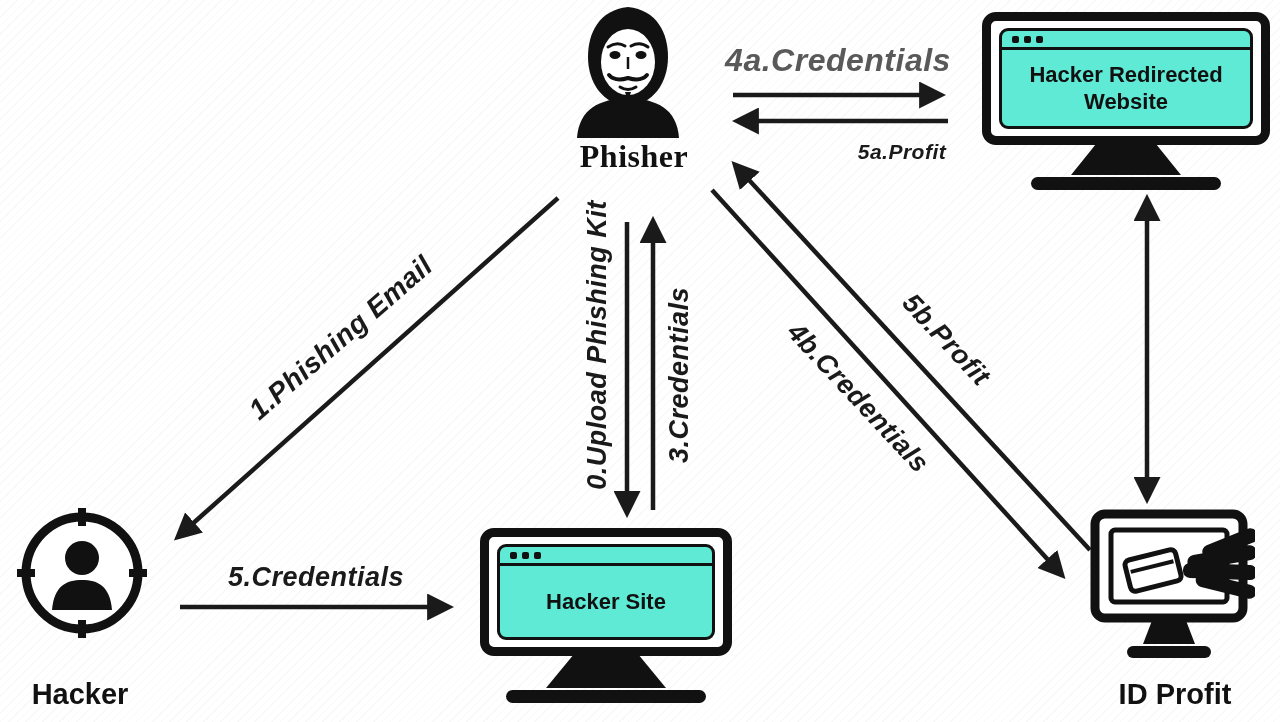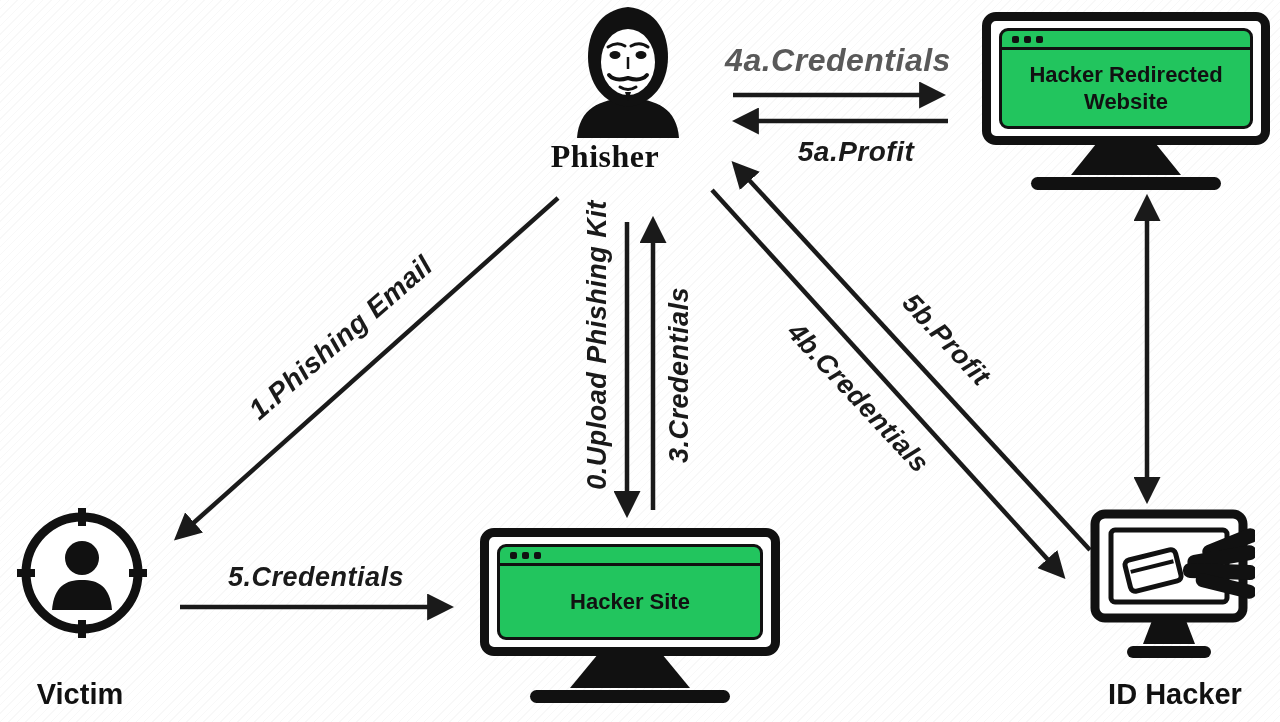"Hacker Redirected Website" .browser { background: #22c55e -> #5eead4 }
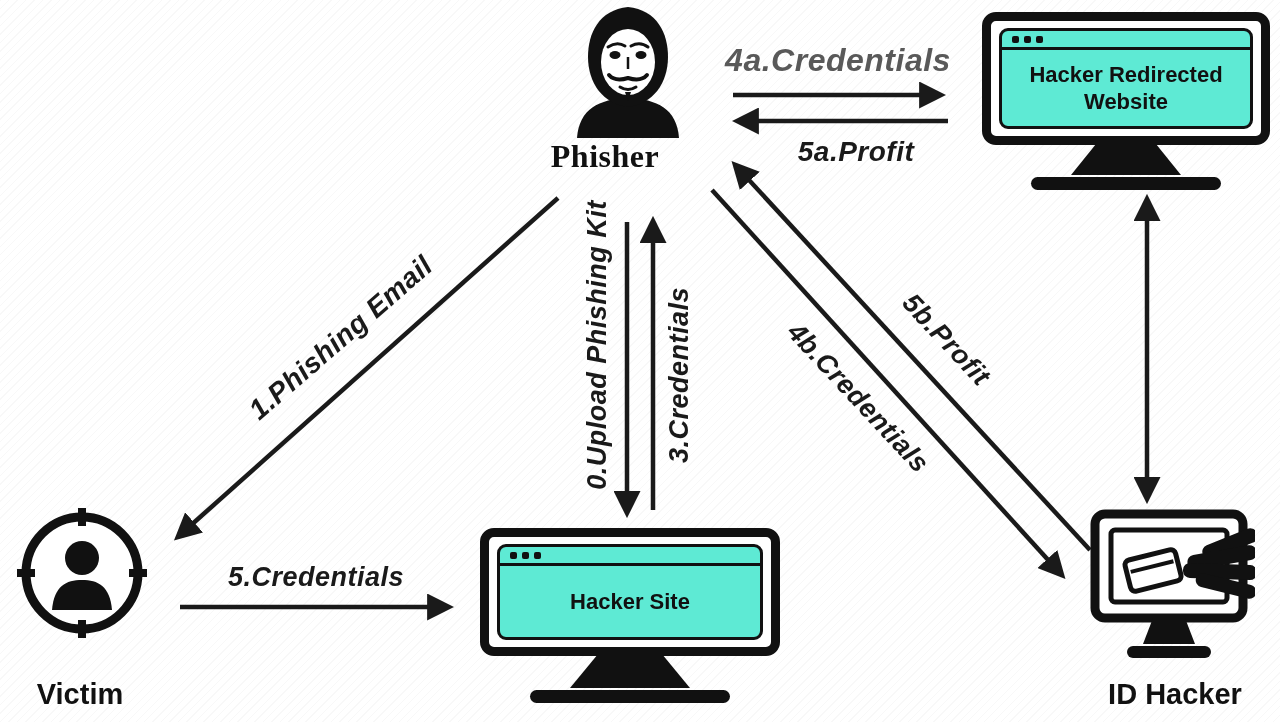"Phisher" div.node-label { left: 540px -> 569px }
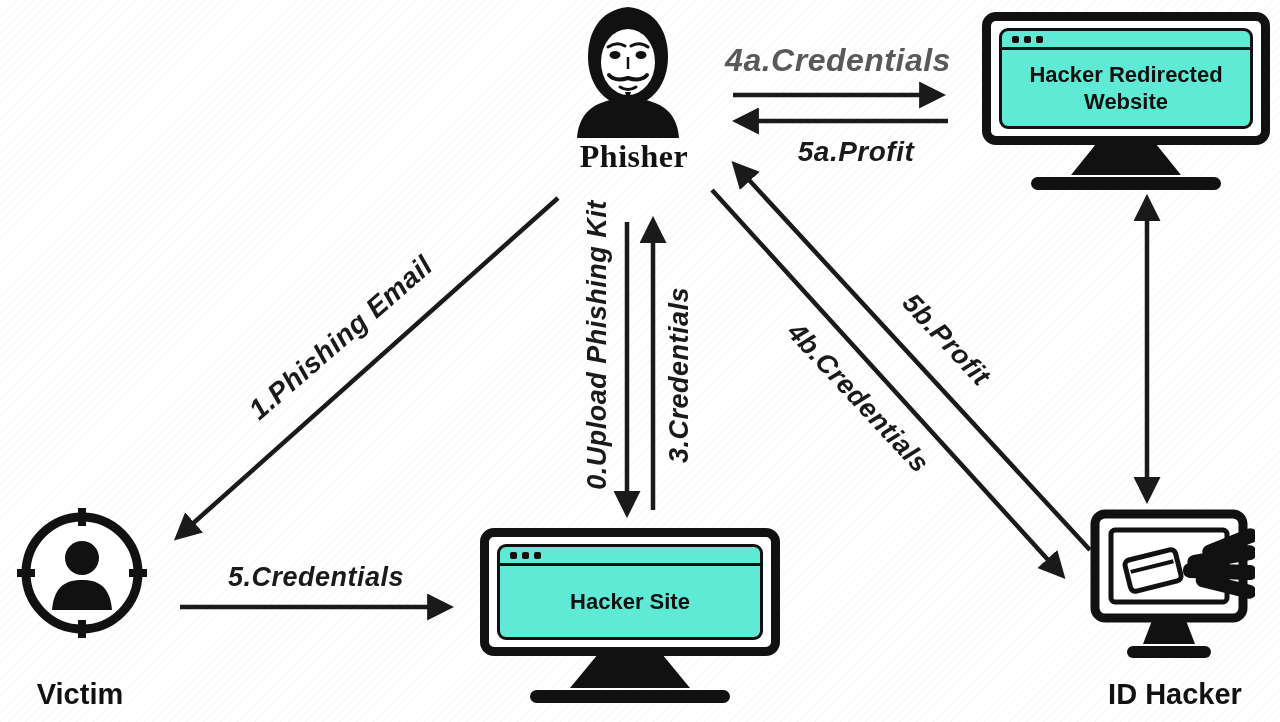"5a.Profit" div.edge-label { font-size: 28px -> 21px; left: 856px -> 902px }
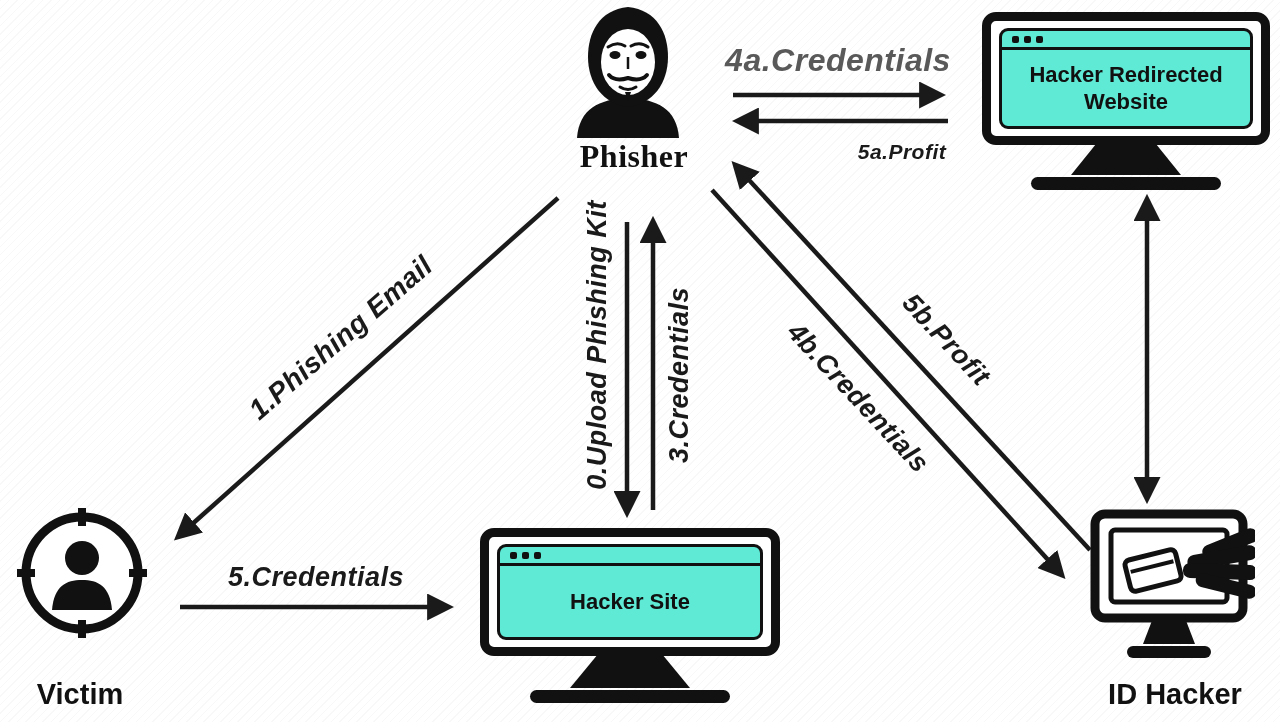"Hacker Site" div.monitor { width: 300px -> 252px }
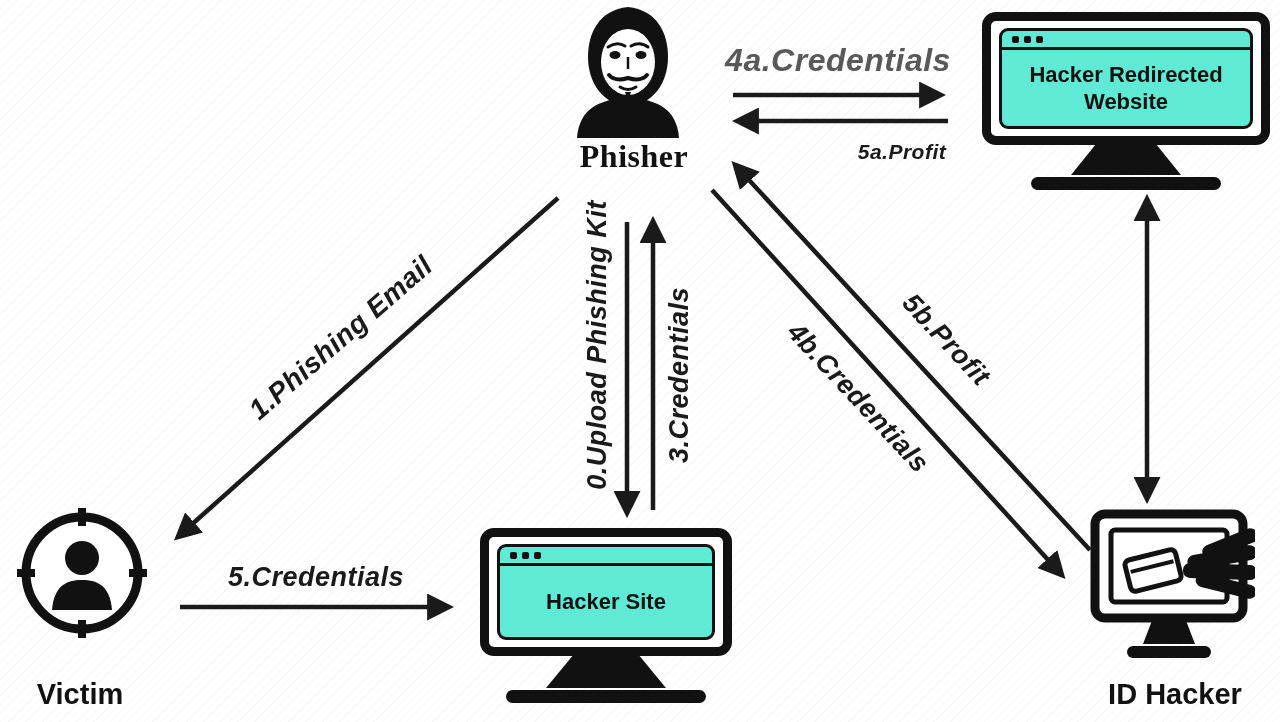"Victim" div.node-label { text: Victim -> Hacker }
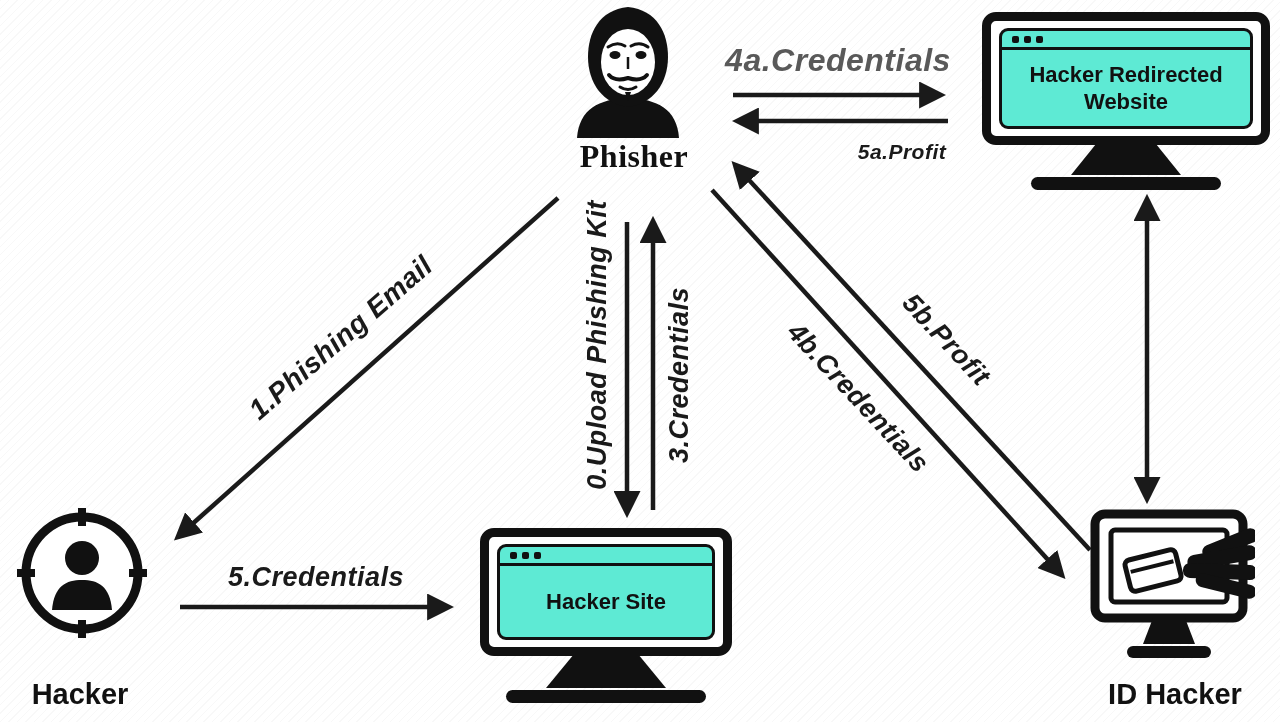"ID Hacker" div.node-label { text: Hacker -> Profit }
